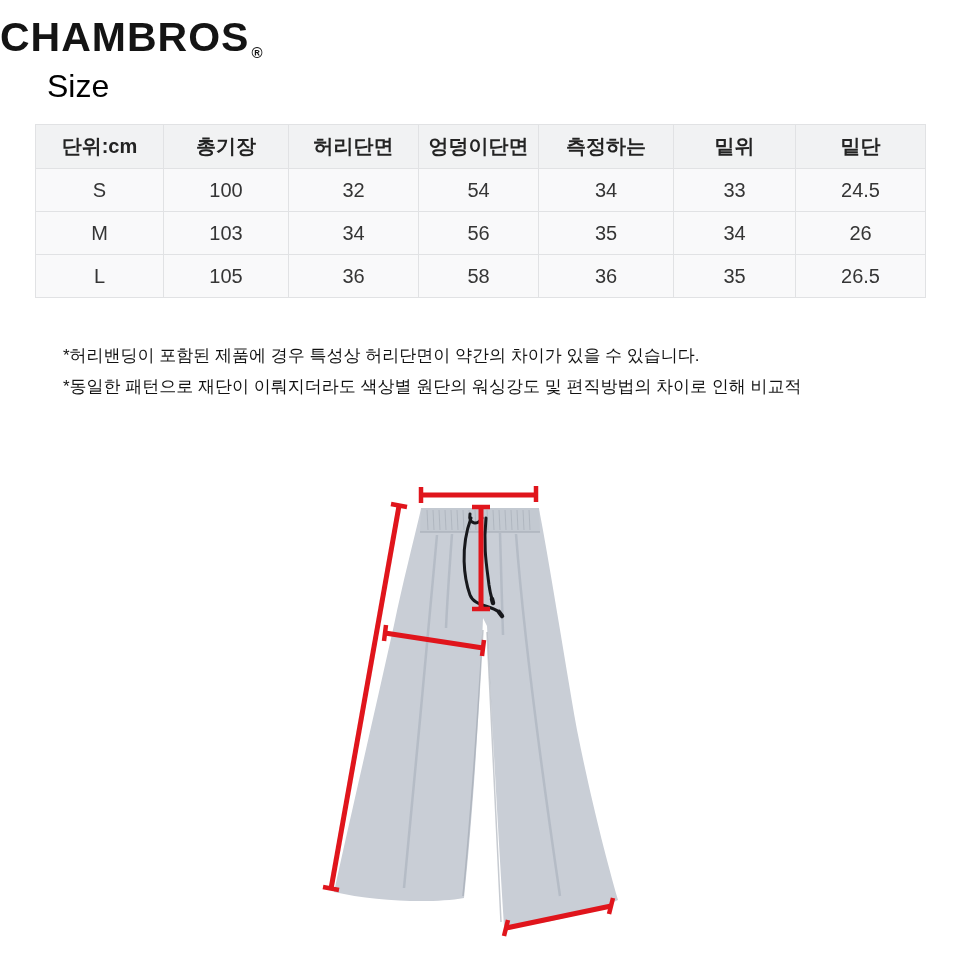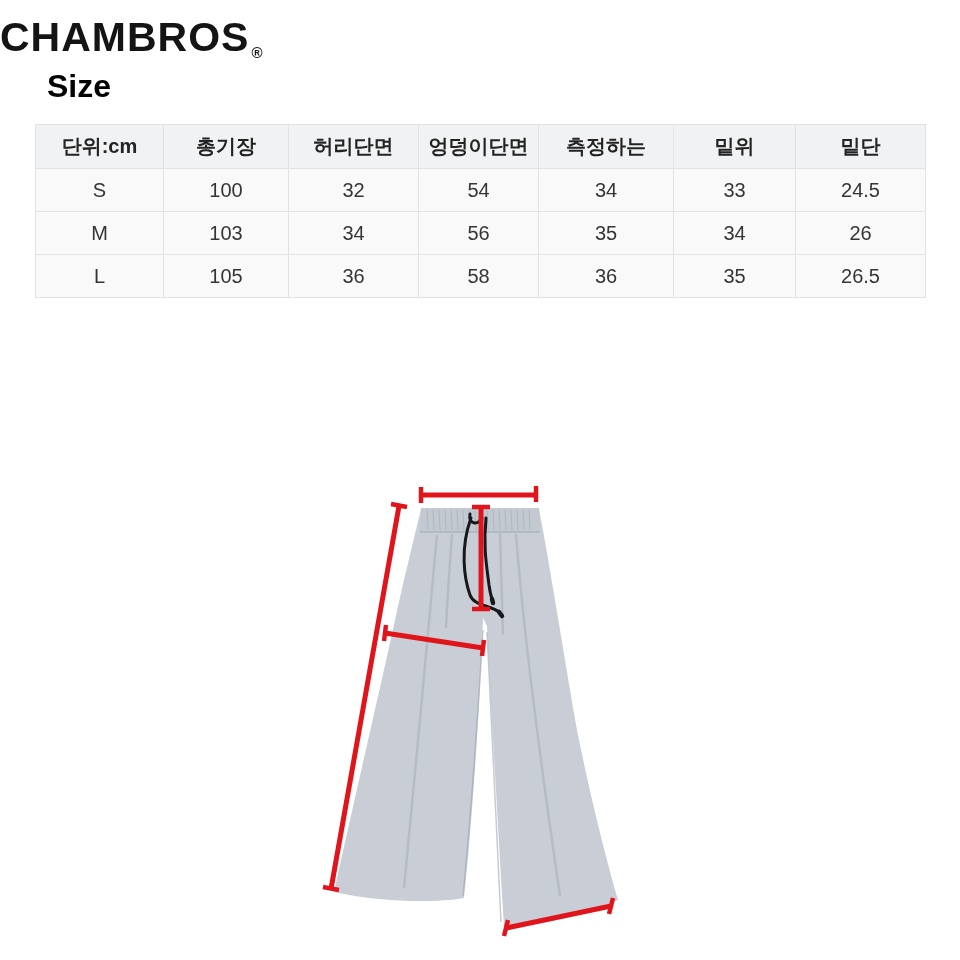"Size" .size-title { font-weight: 700 -> 400 }
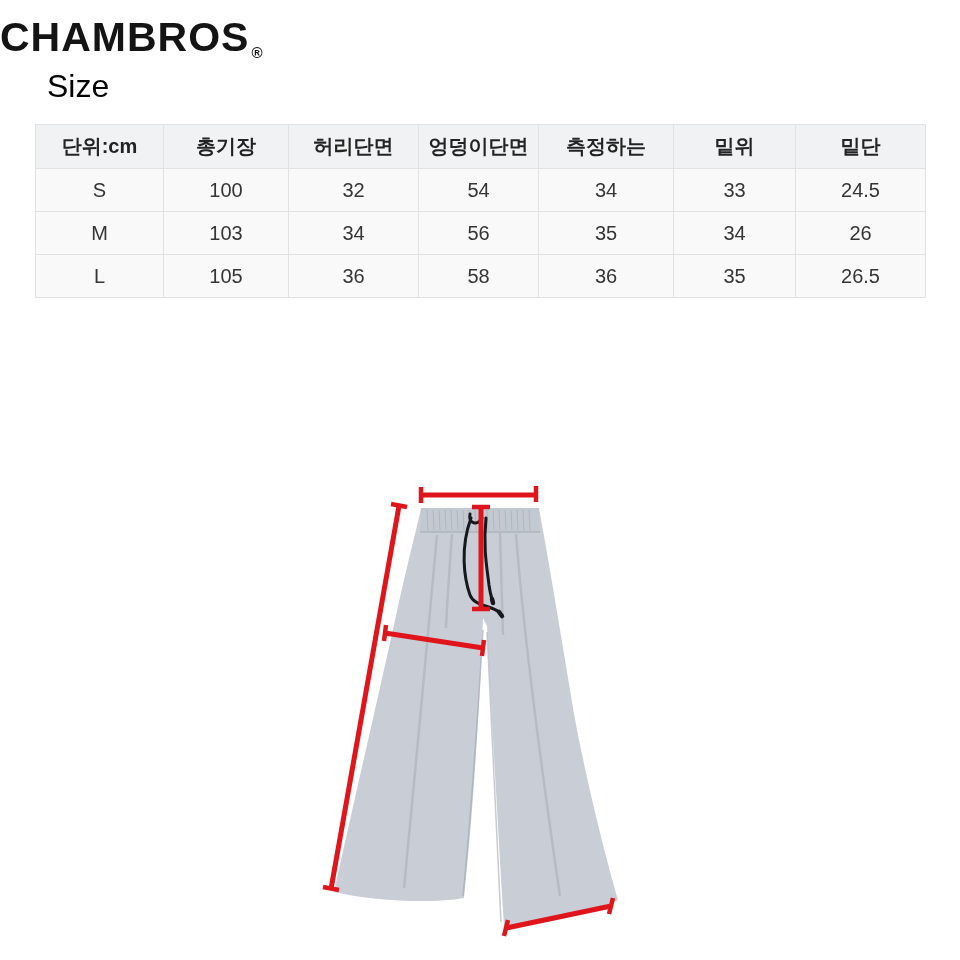"*허리밴딩이 포함된 제품에 경우 특성상" div.note { html: none -> <div>*허리밴딩이 포함된 제품에 경우 특성상 허리단면이 약간의 차이가 있을 수 있습니다.</div> }
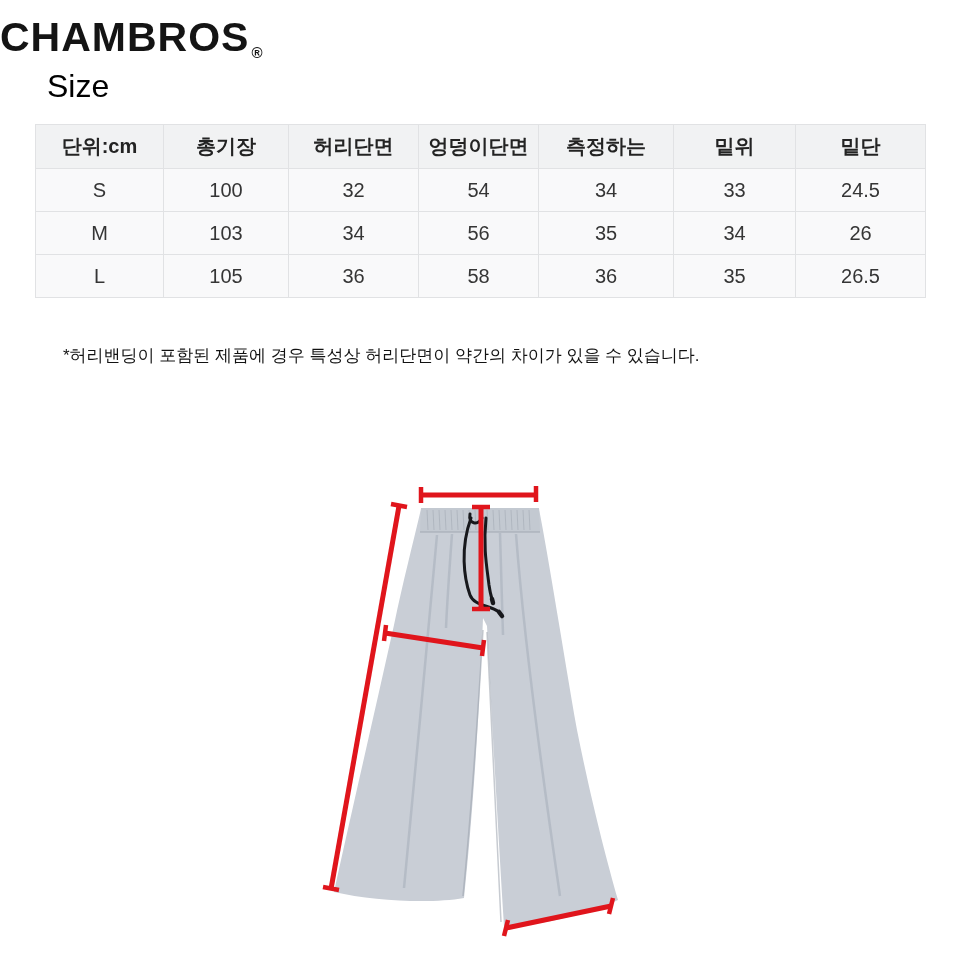"*동일한 패턴으로 재단이 이뤄지더라도 색상별" div.note { html: none -> <div>*동일한 패턴으로 재단이 이뤄지더라도 색상별 원단의 워싱강도 및 편직방법의 차이로 인해 비교적</div> }
